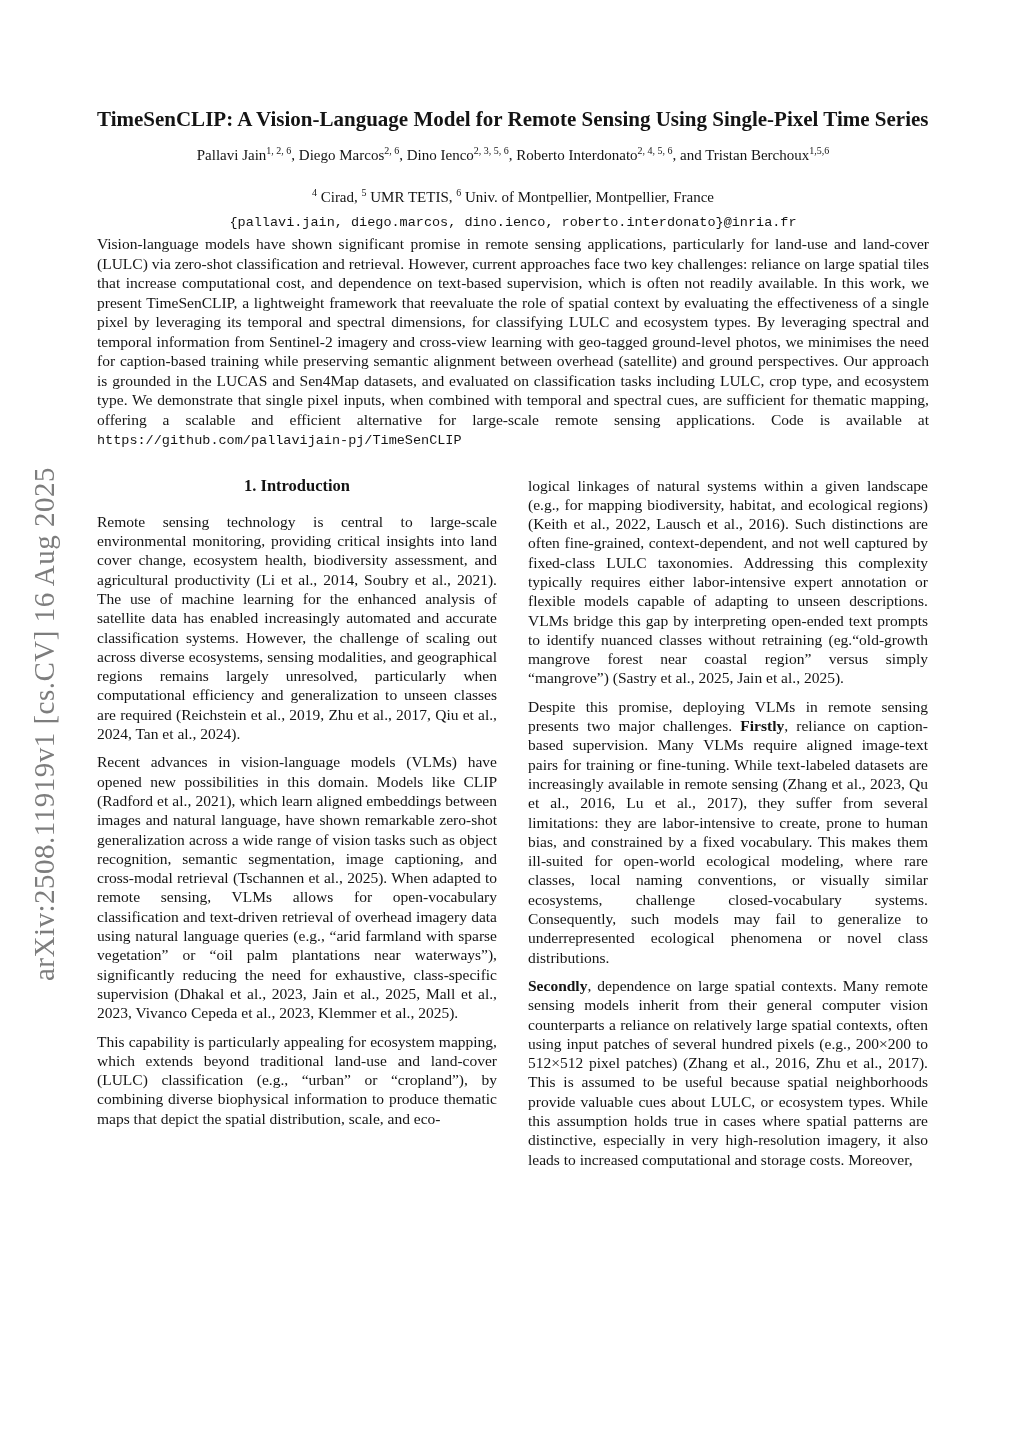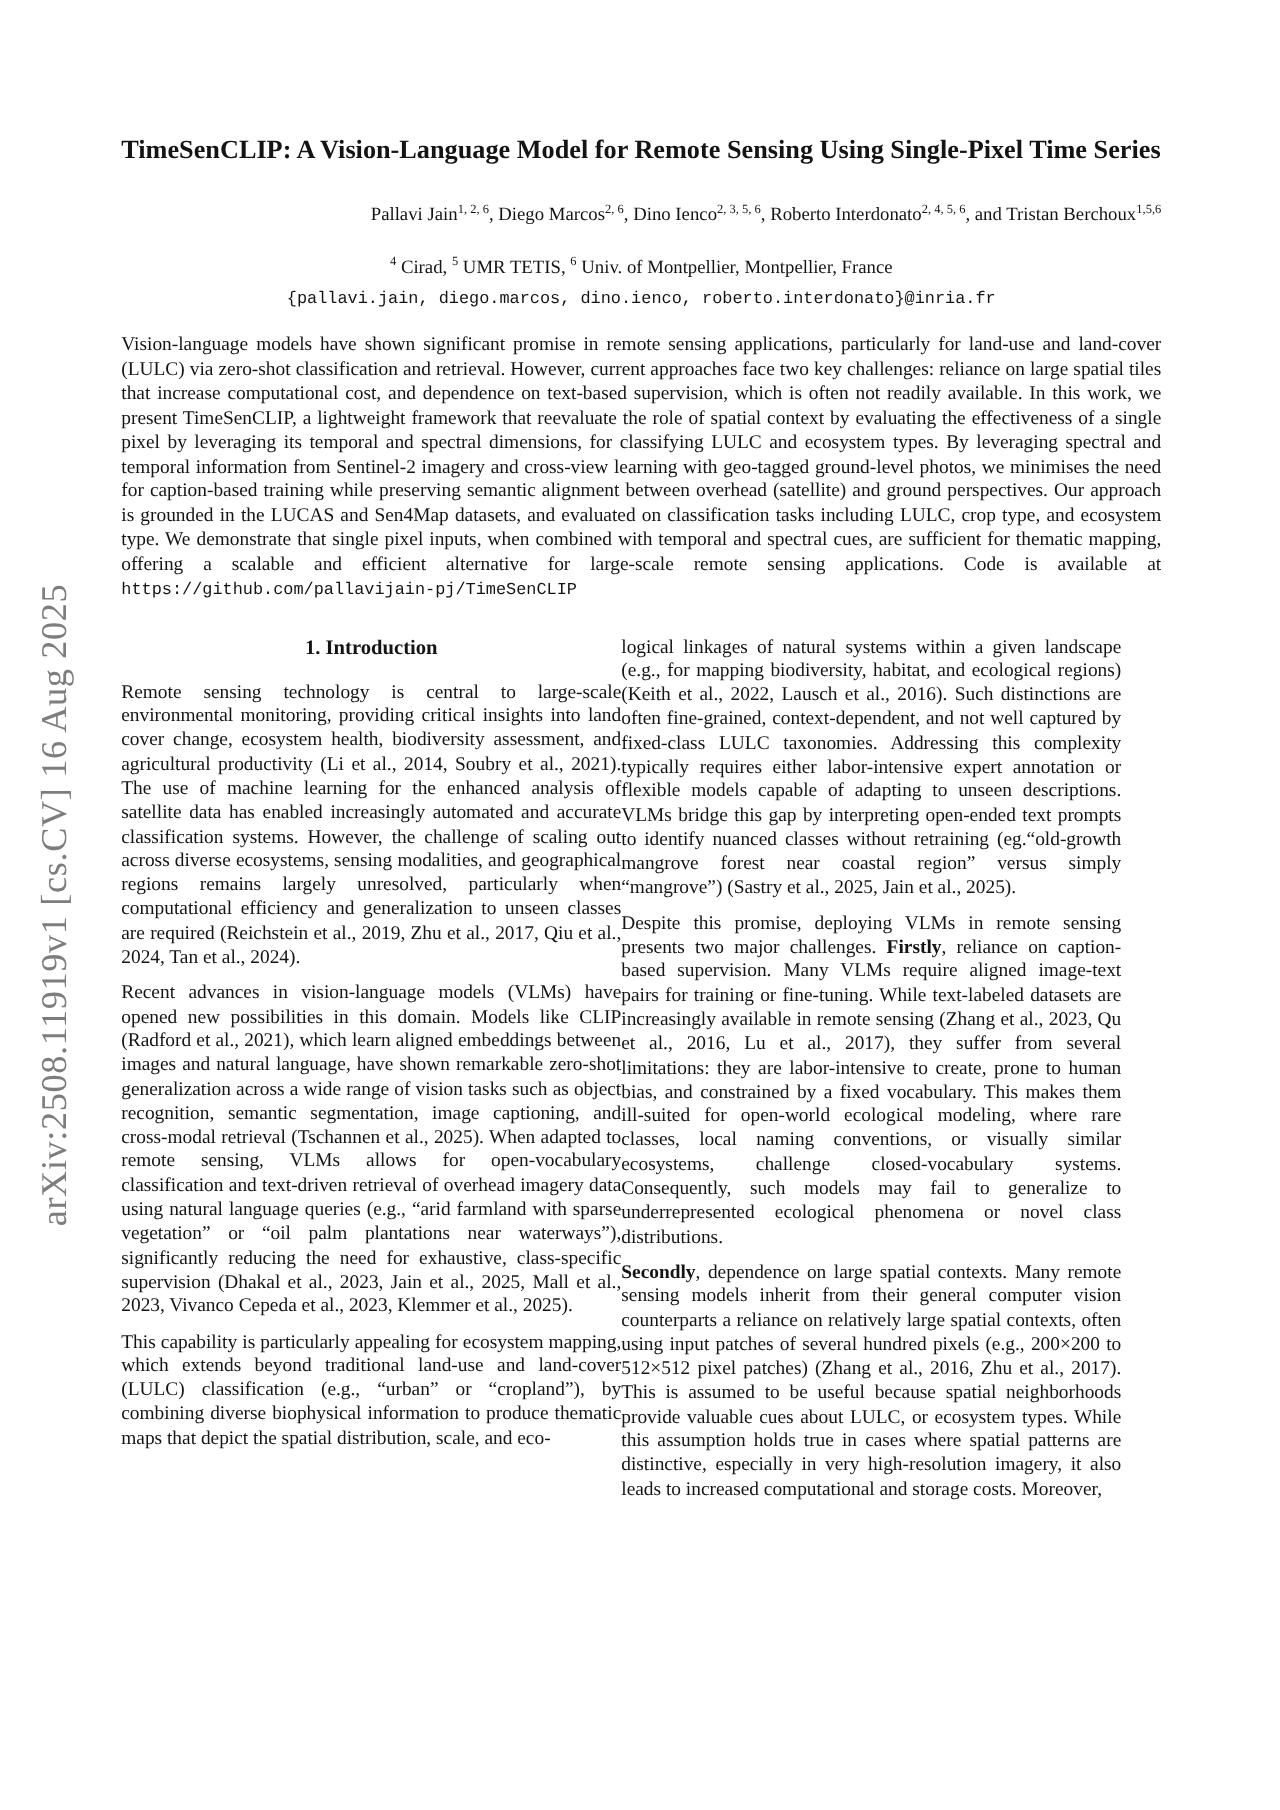"Pallavi Jain1, 2, 6, Diego" .authors { margin-top: 32px -> 15px; text-align: right -> center }
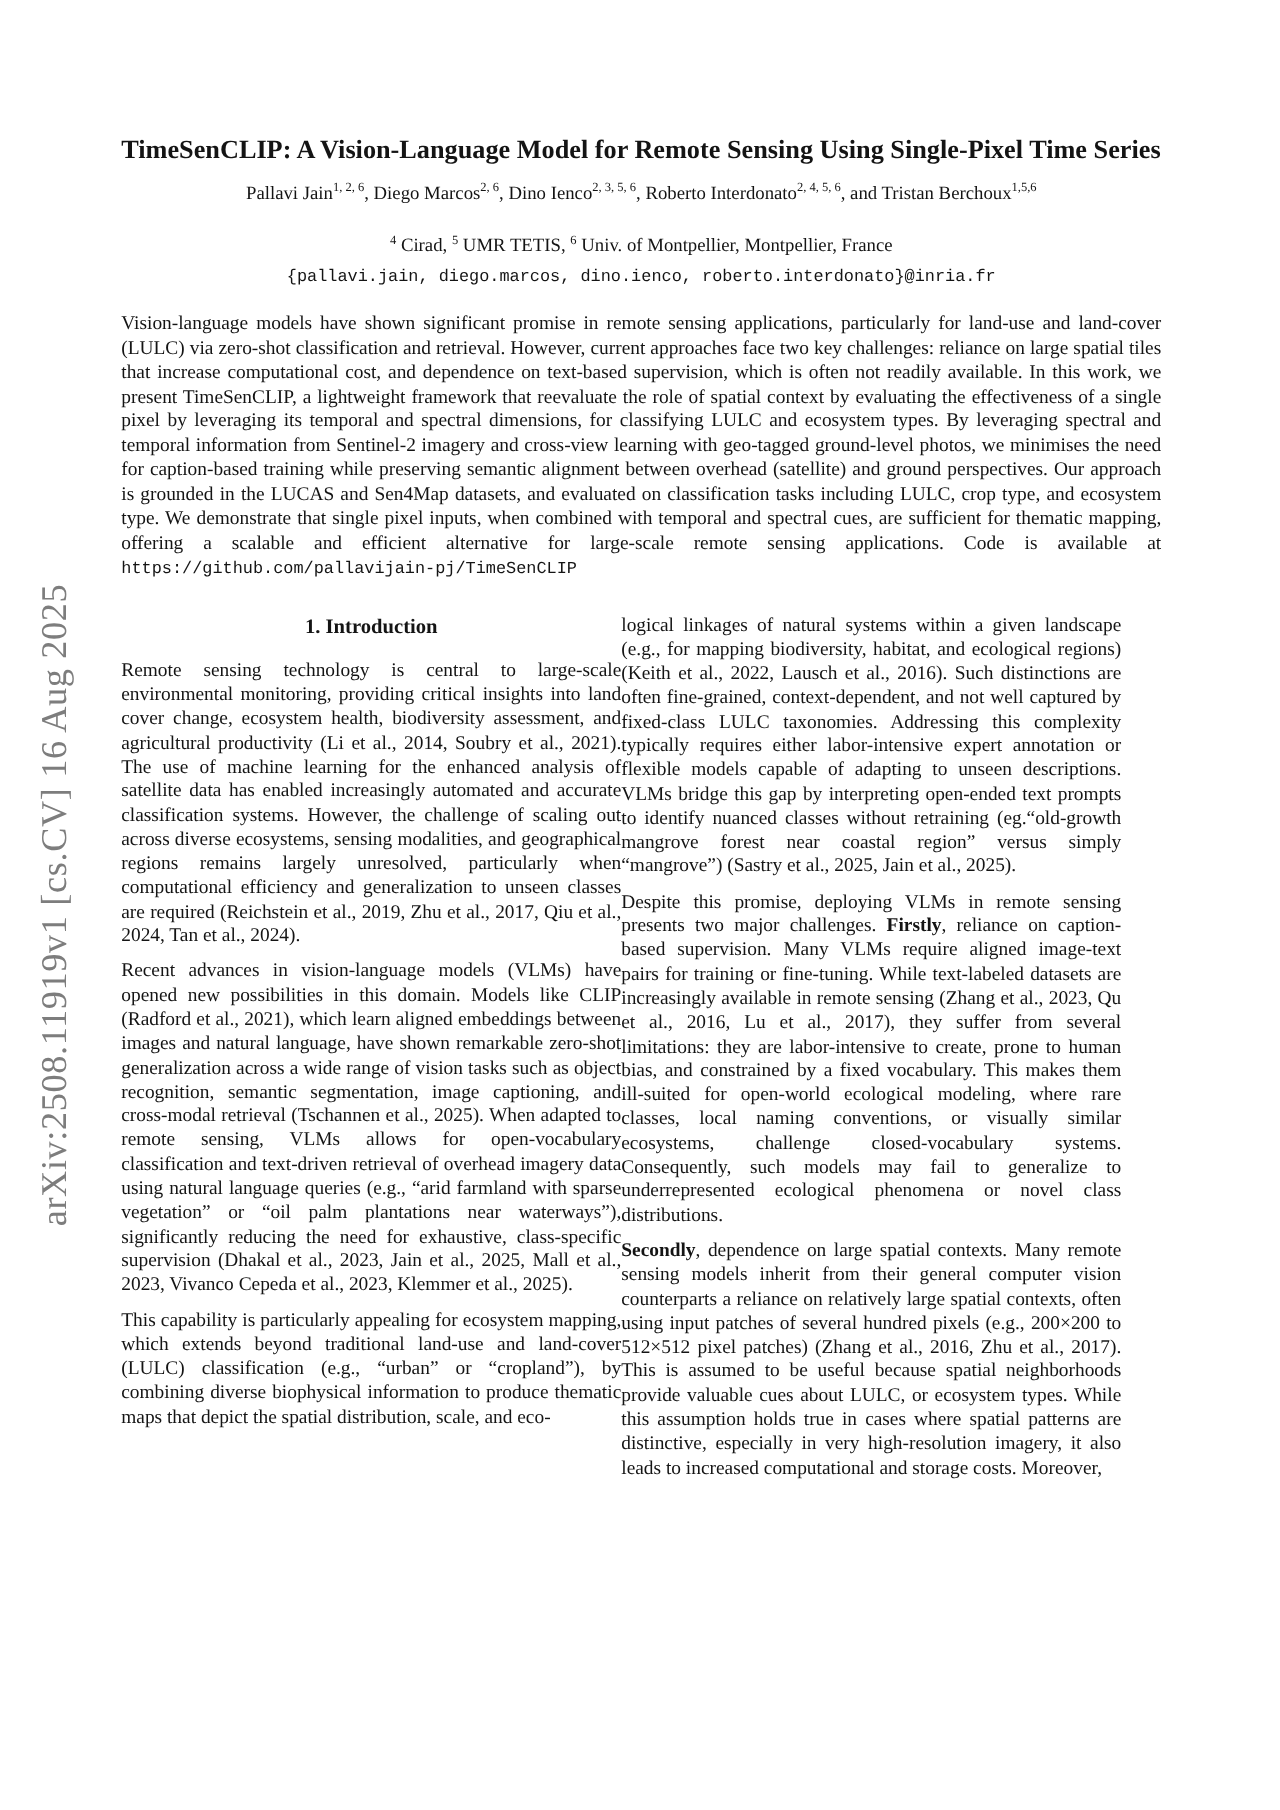"Vision-language models have shown" .abstract-text { margin-top: 15px -> none }
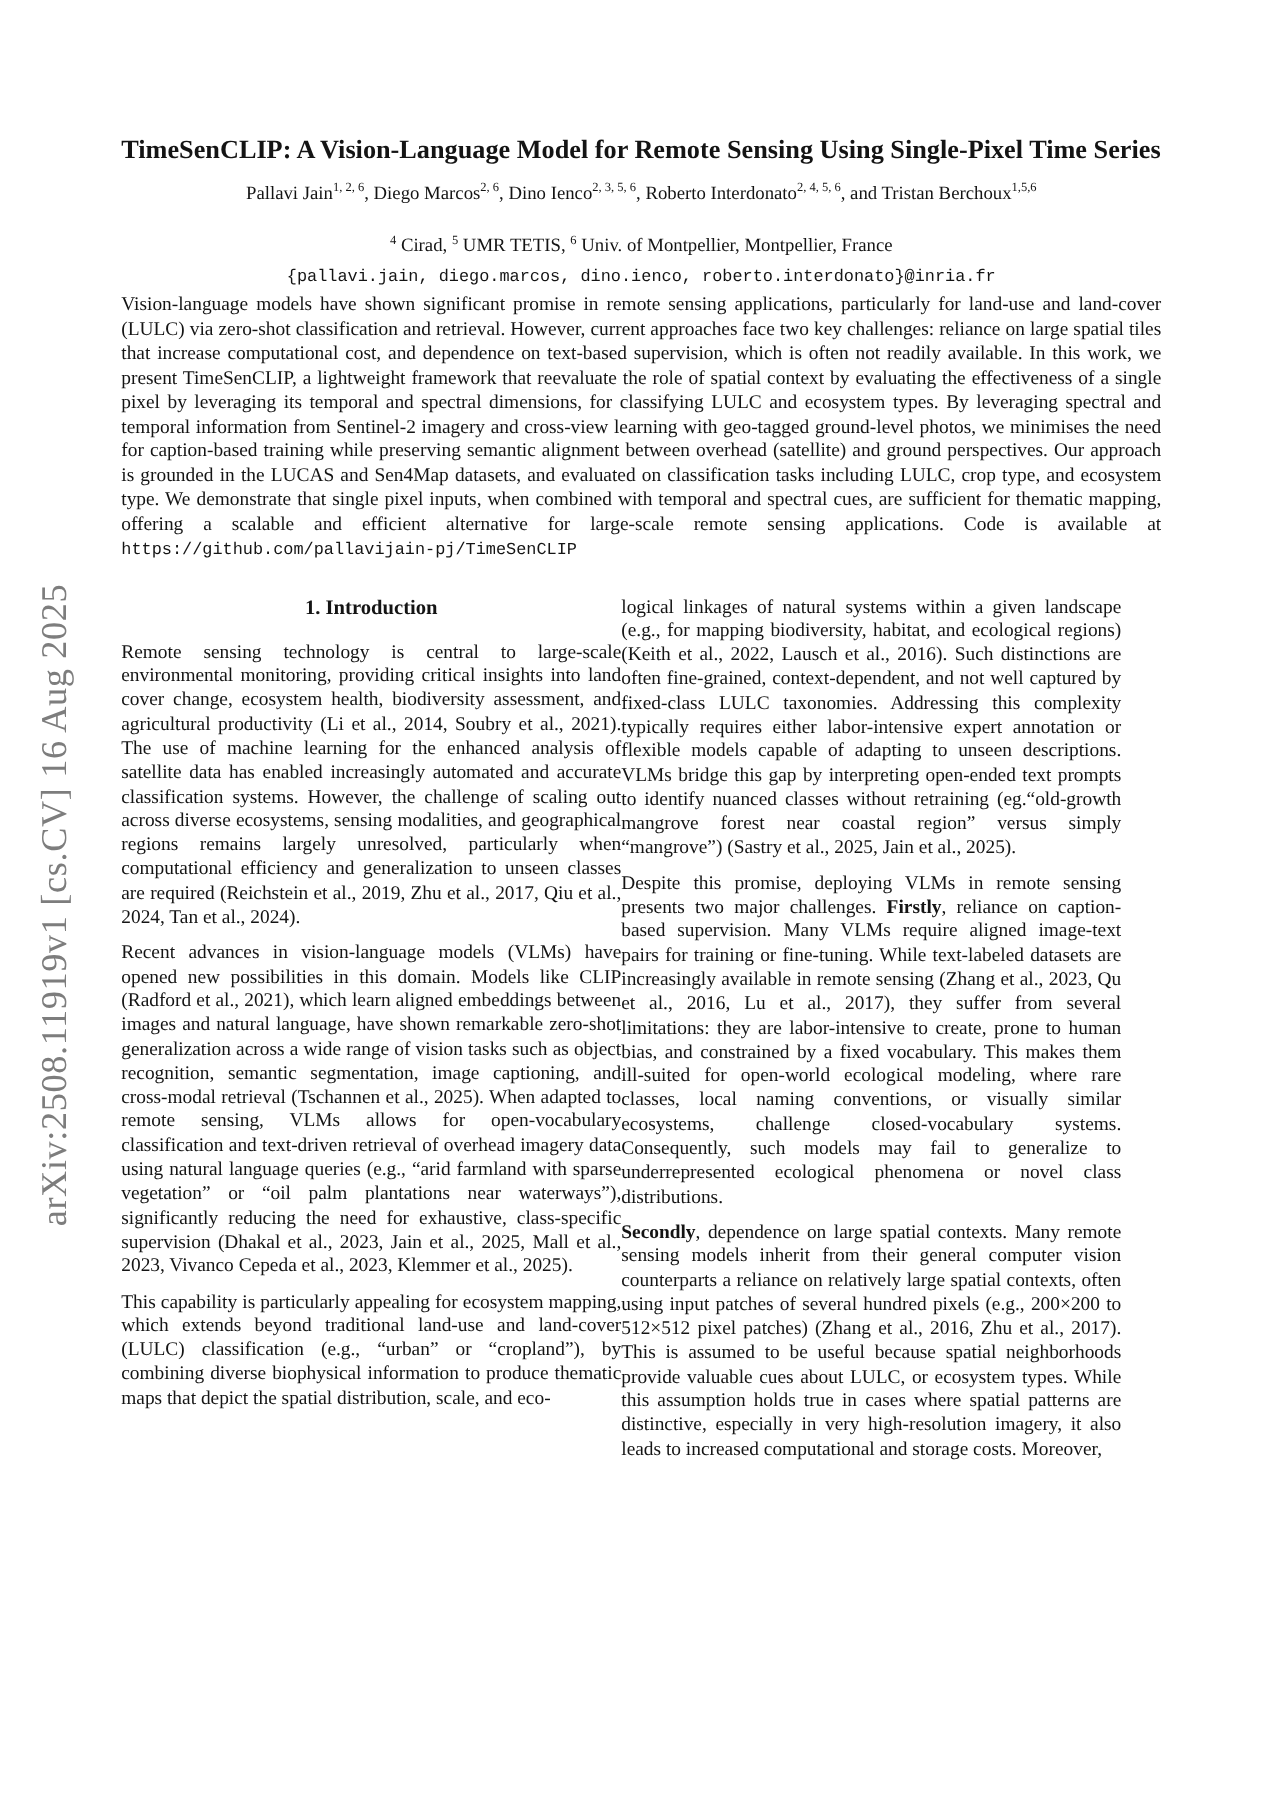"1. Introduction" .columns { gap: none -> 31px }
